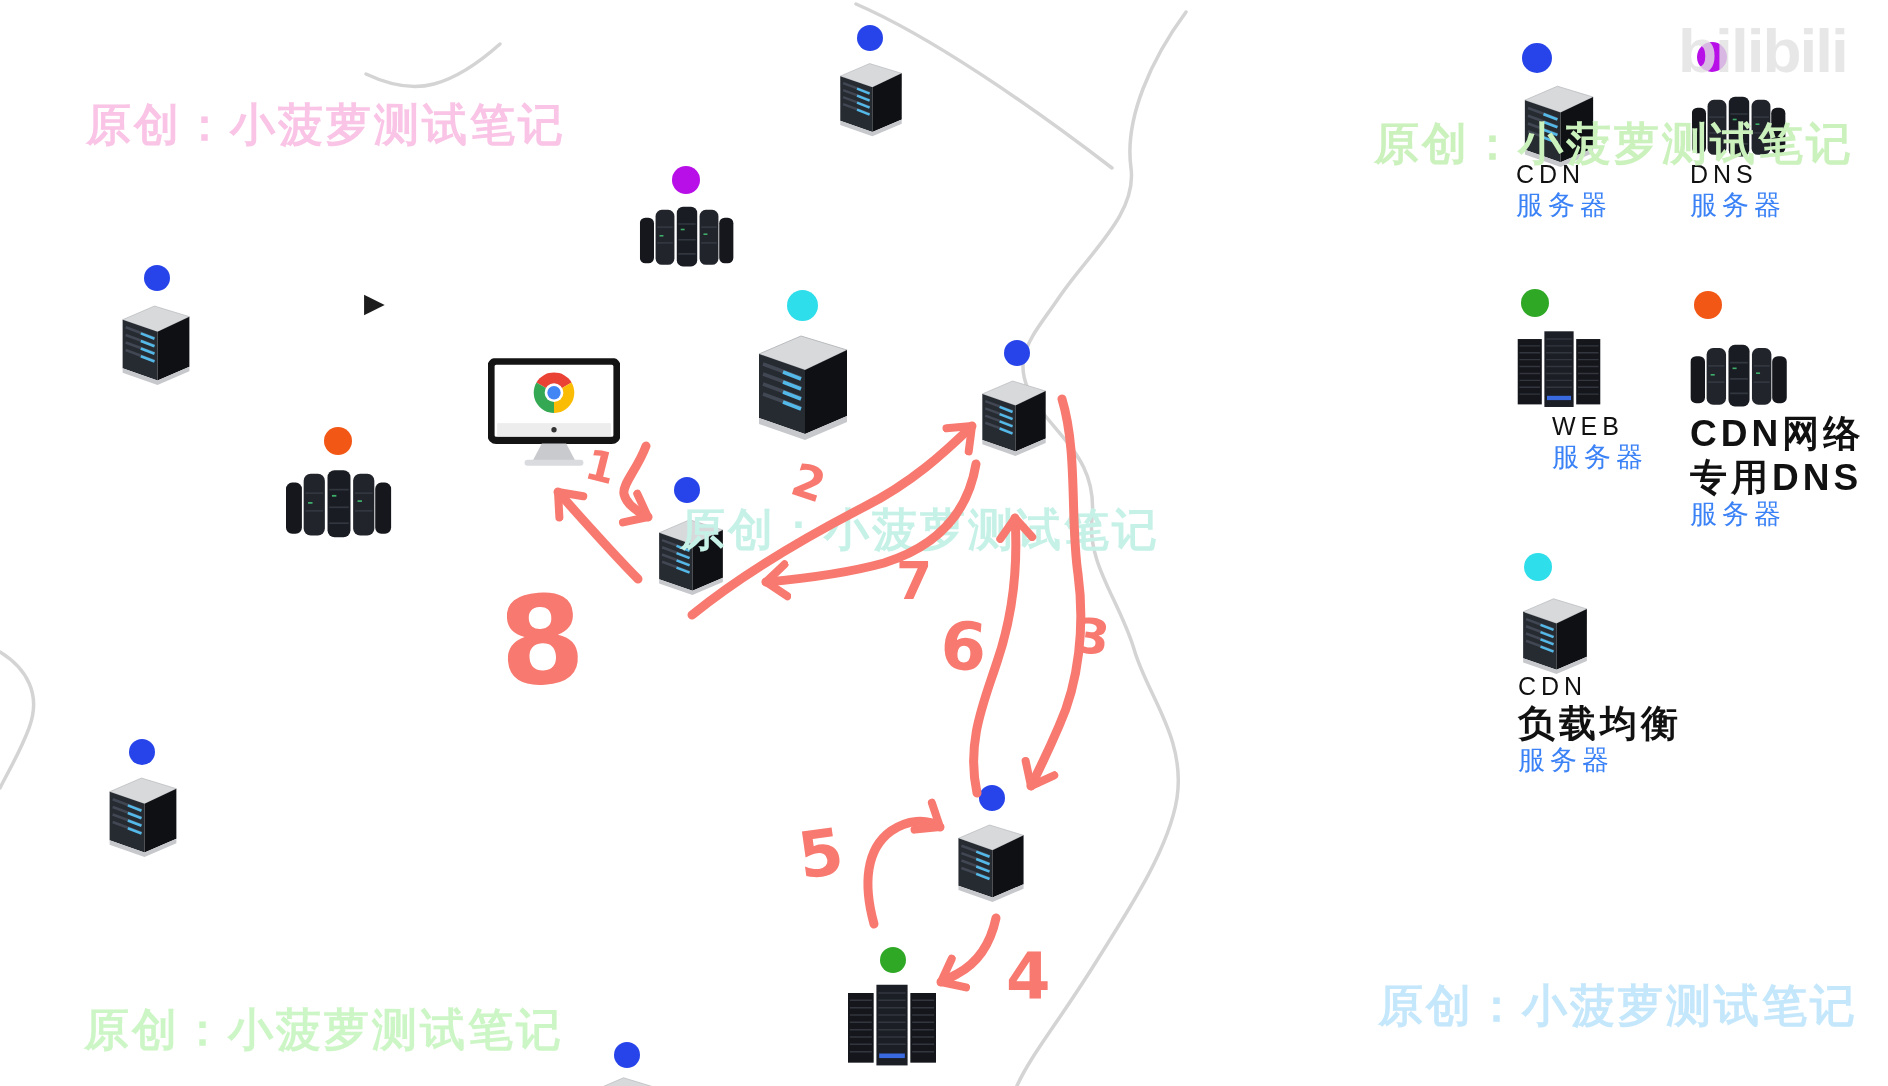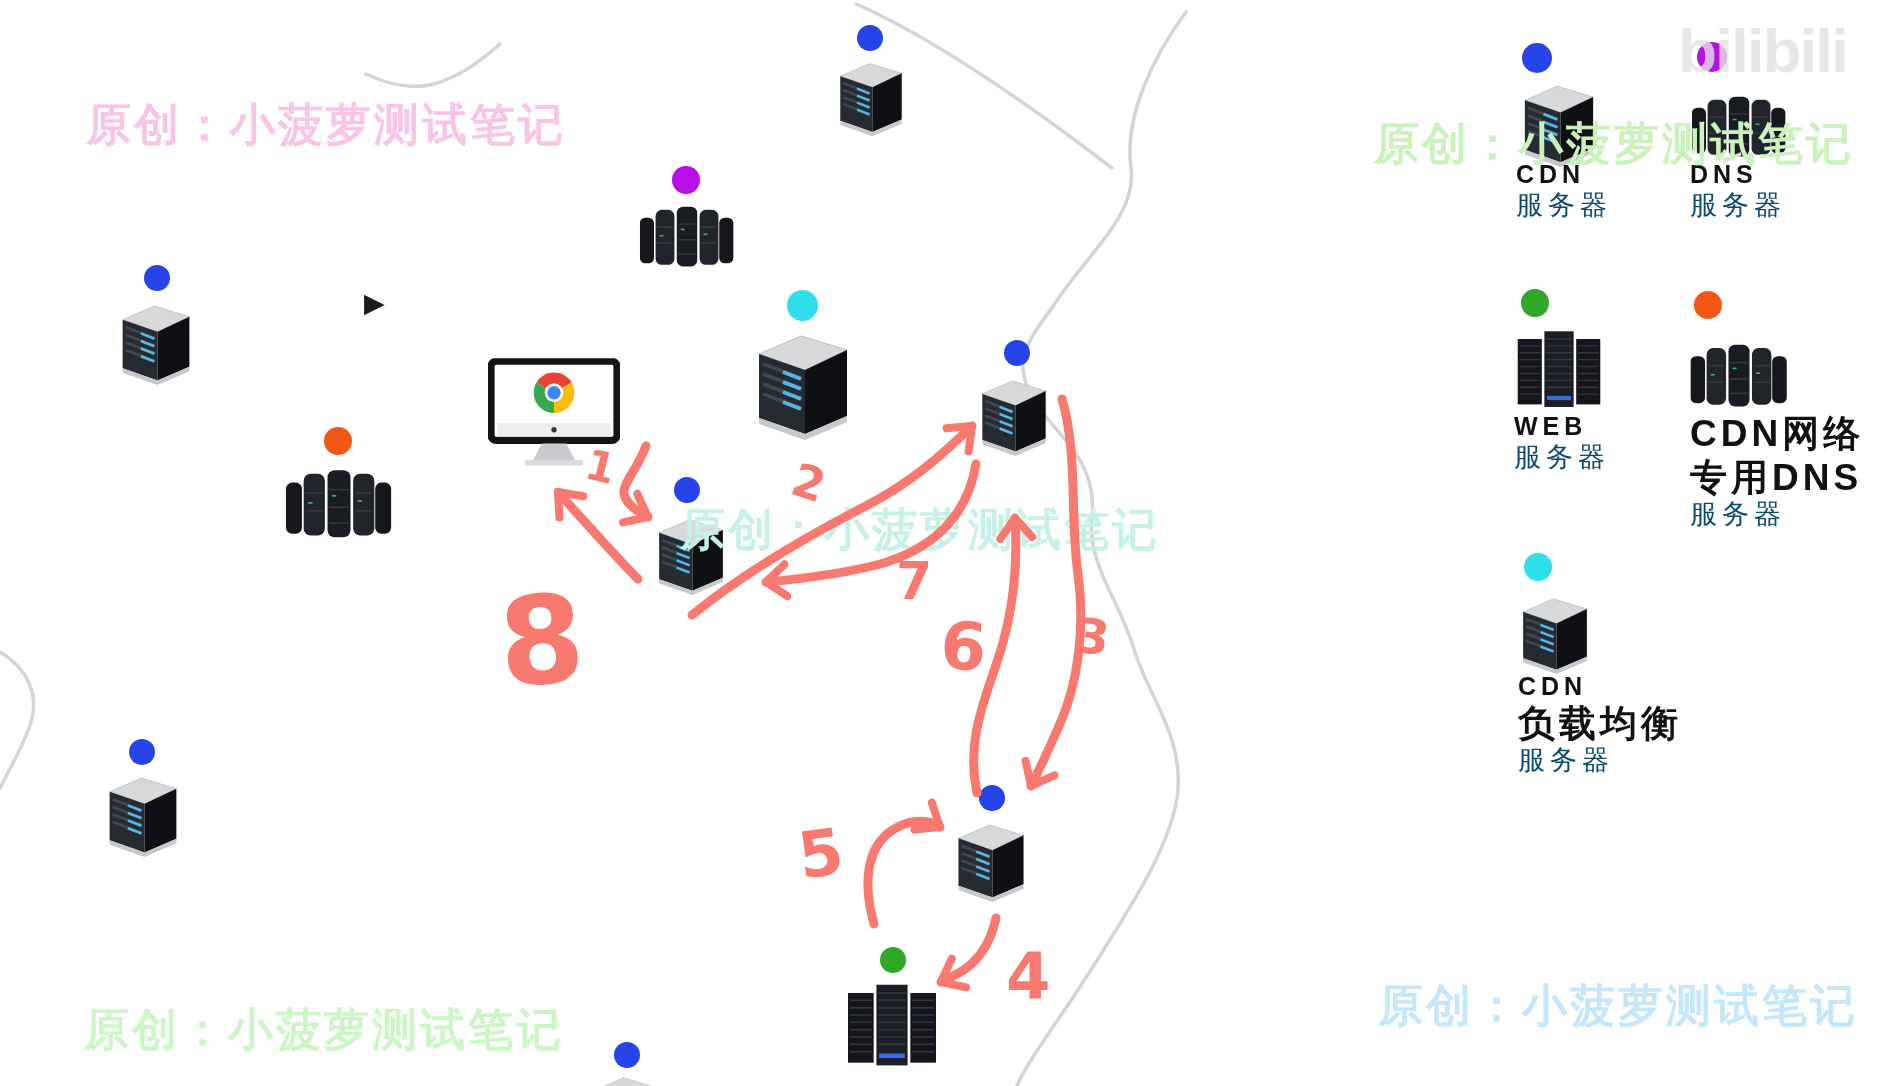"CDN" .lg-latin { font-weight: 700 -> 400 }
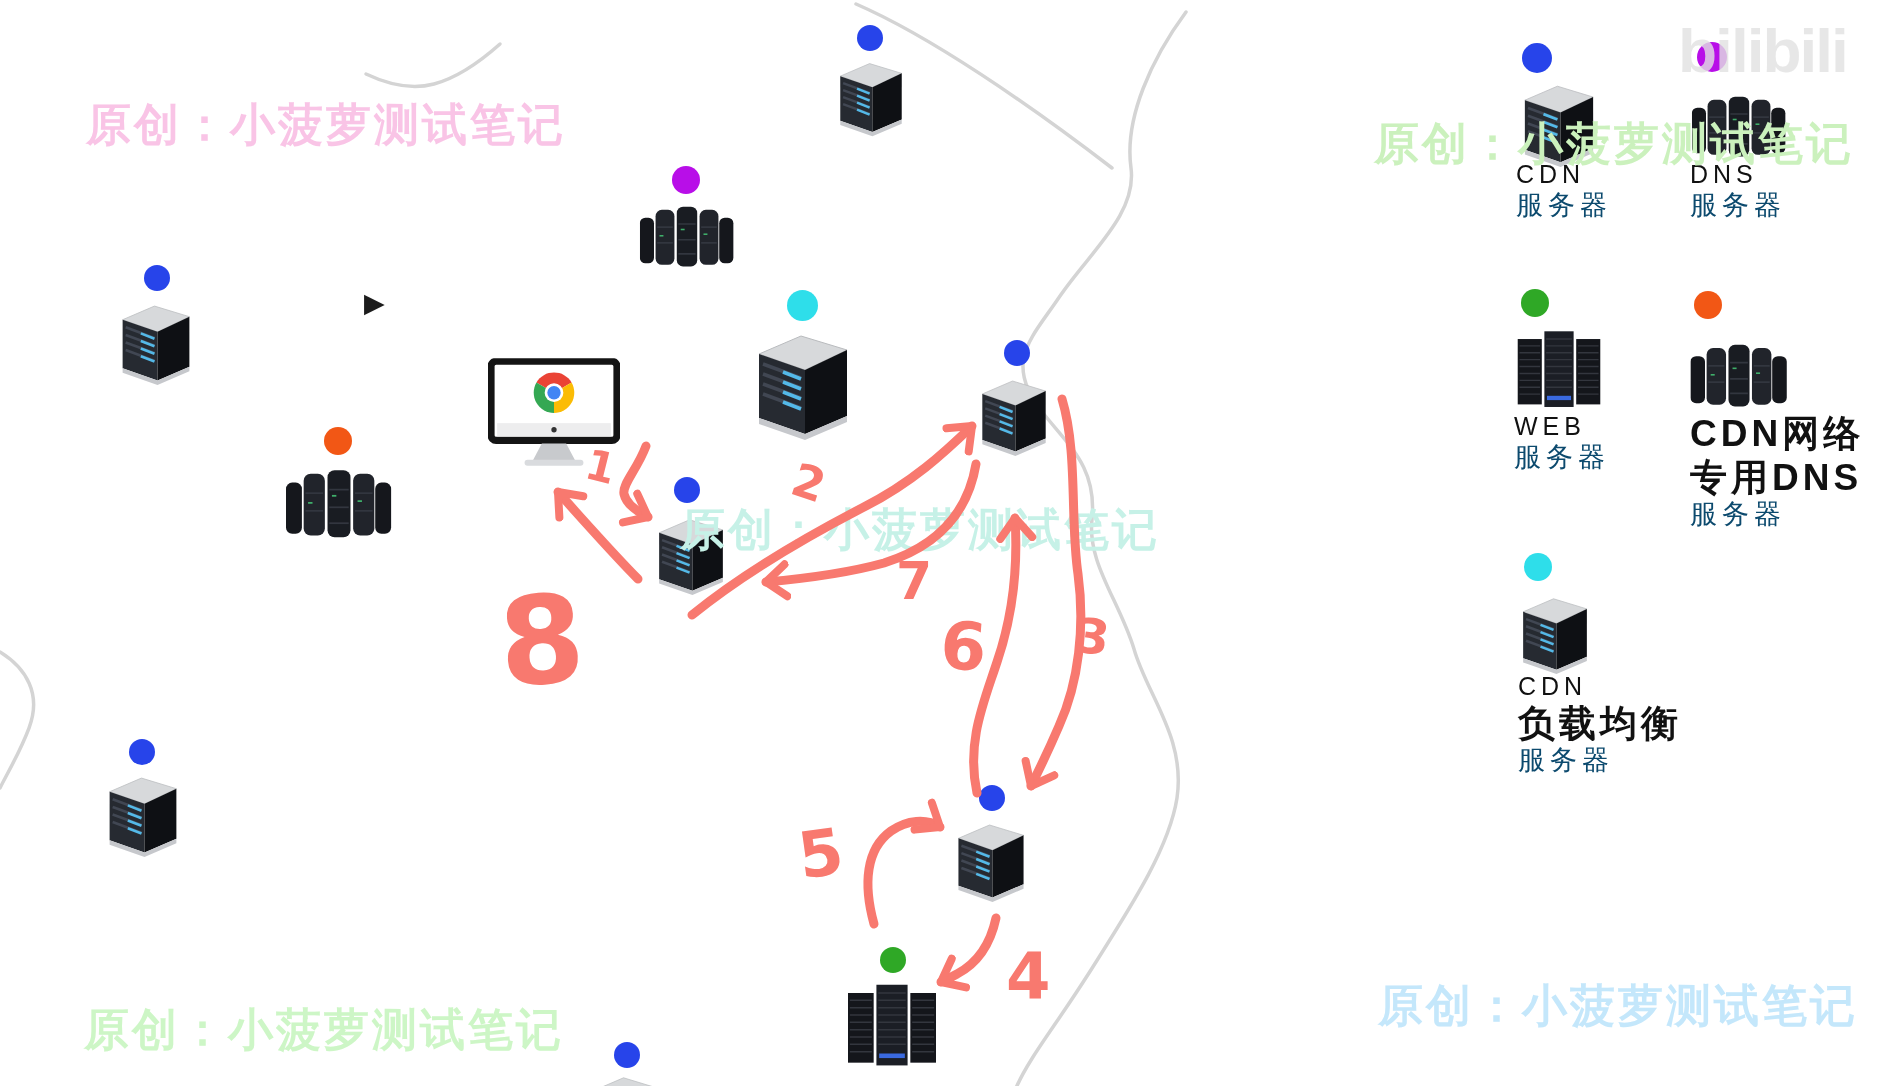"服务器" .lg-cjk { color: #0c4a6e -> #3b82f6 }
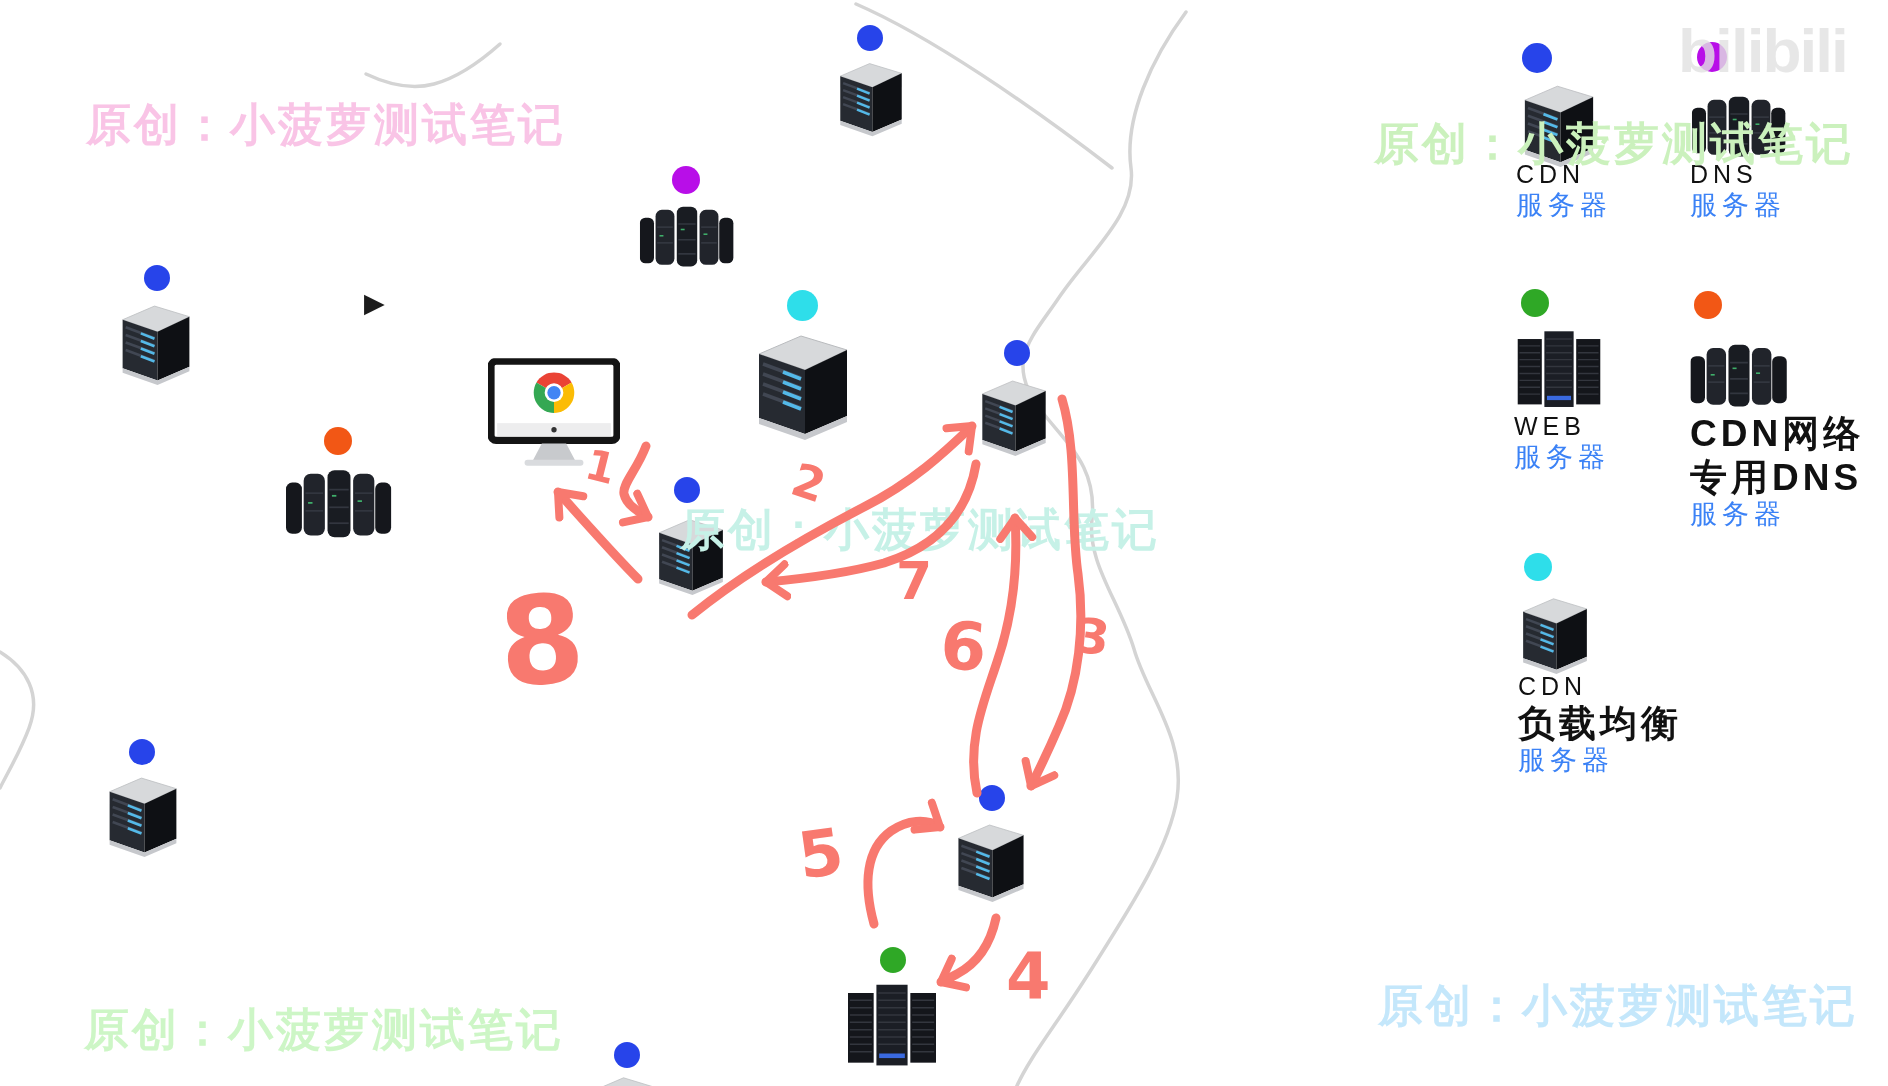"WEB" div.lg-label { left: 1514px -> 1552px }
